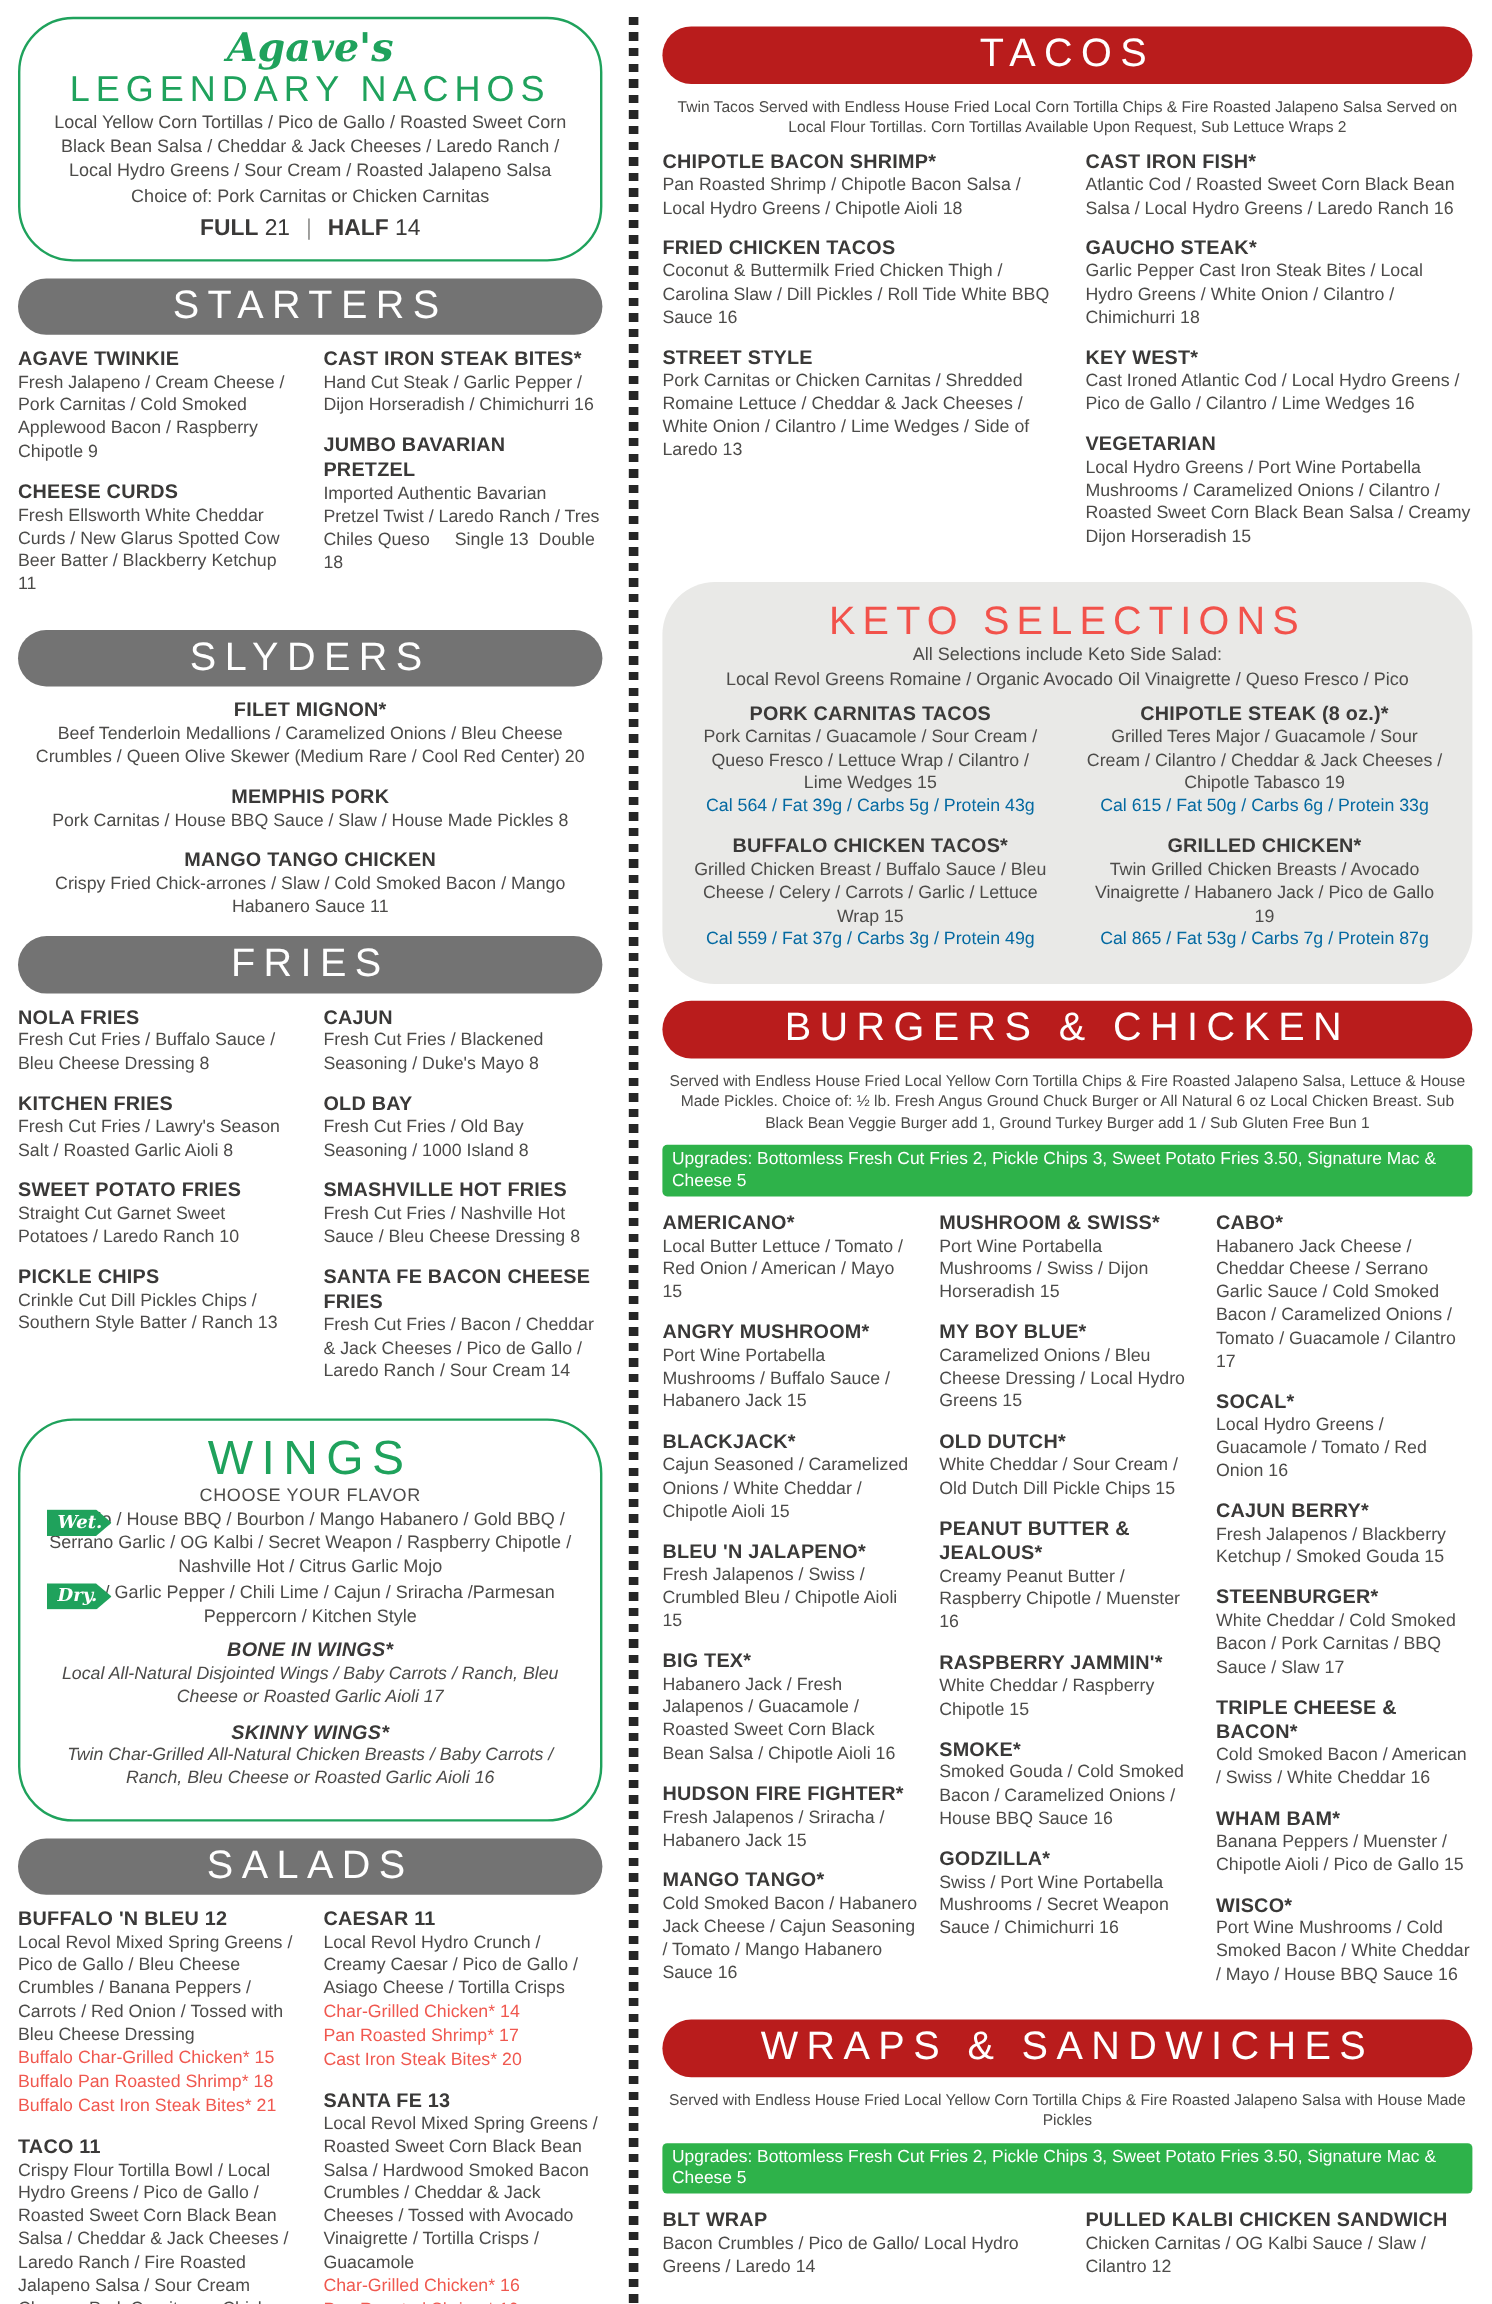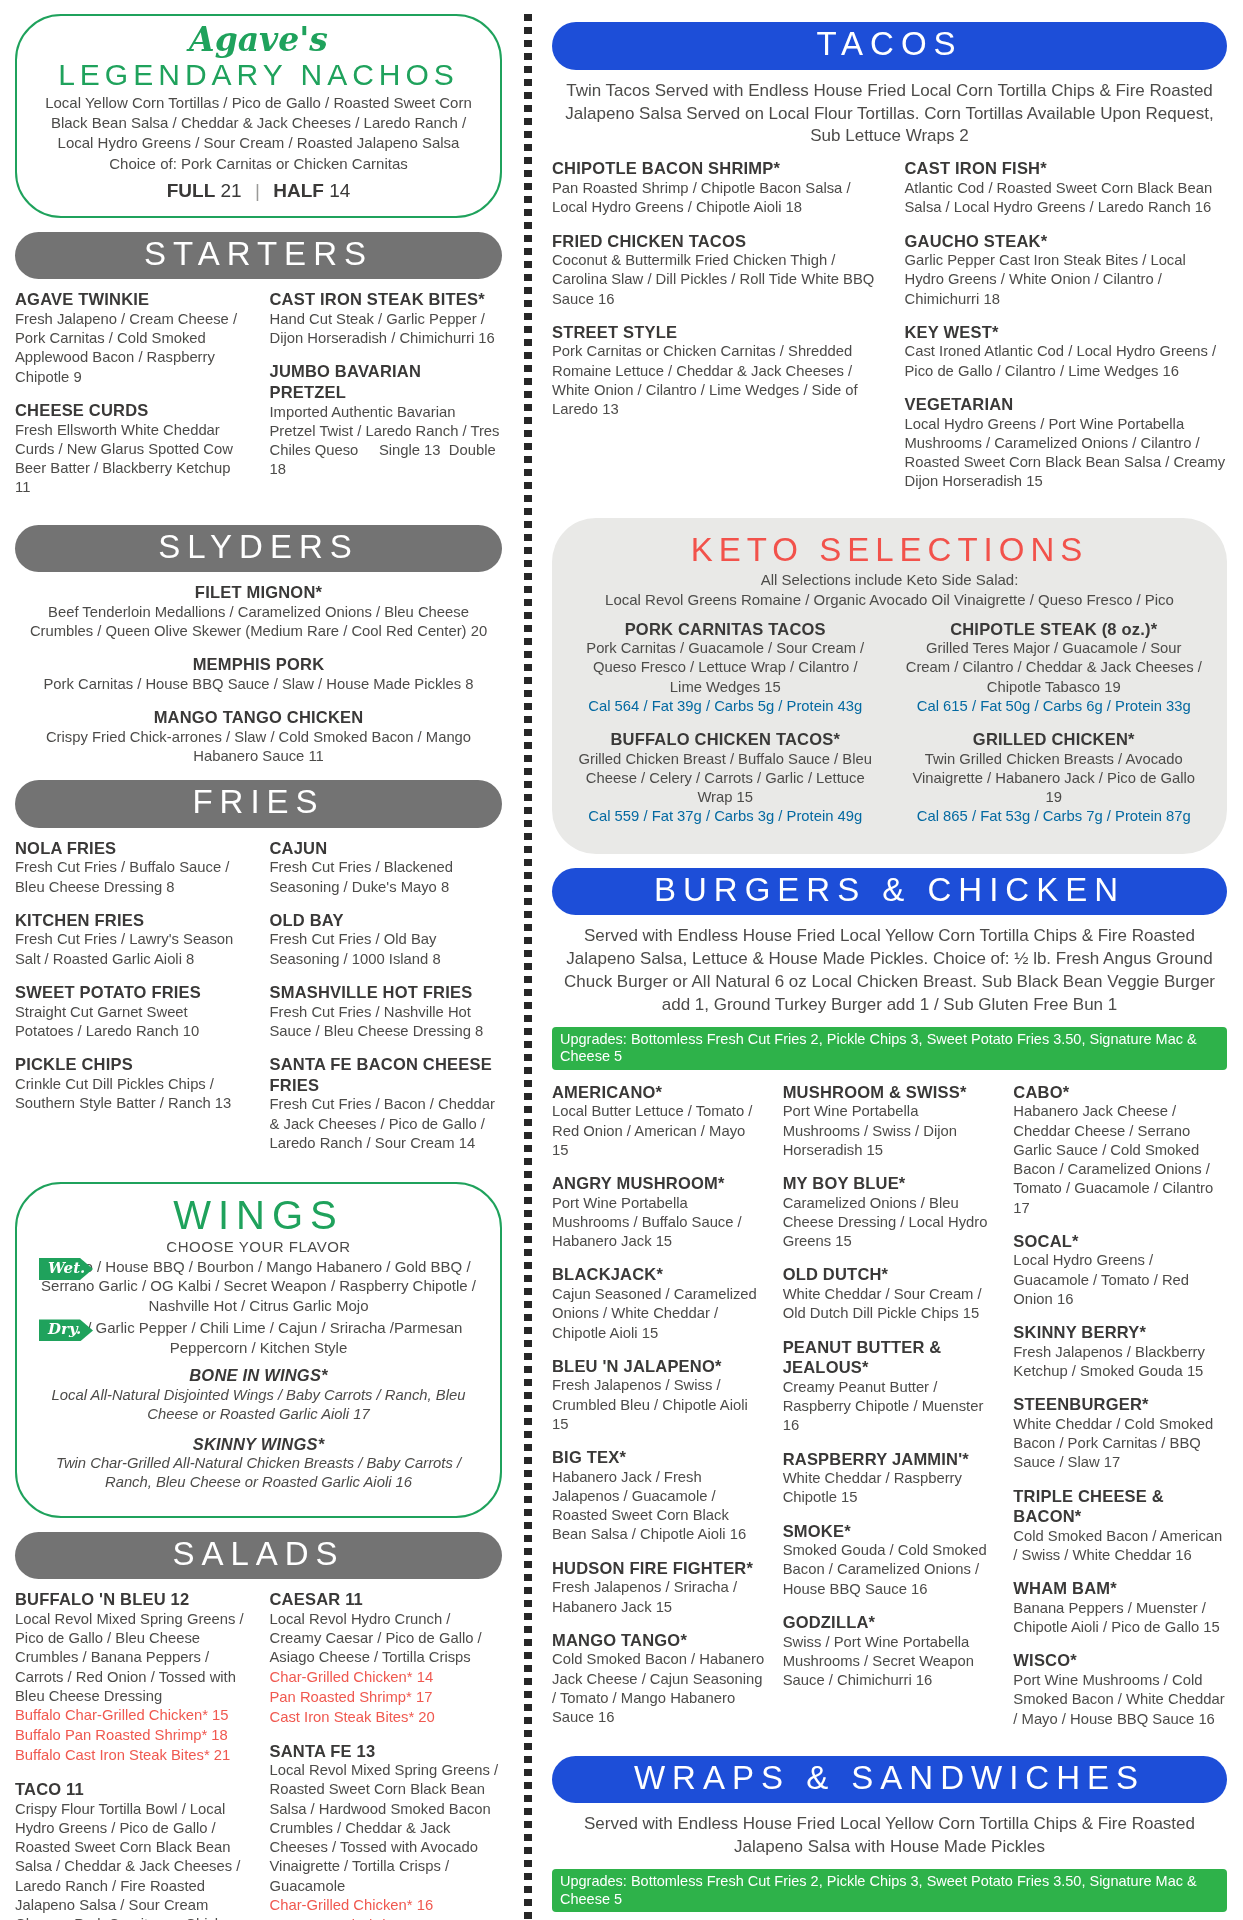"TACOS" .banner-black { background: #1d4ed8 -> #b91c1c }
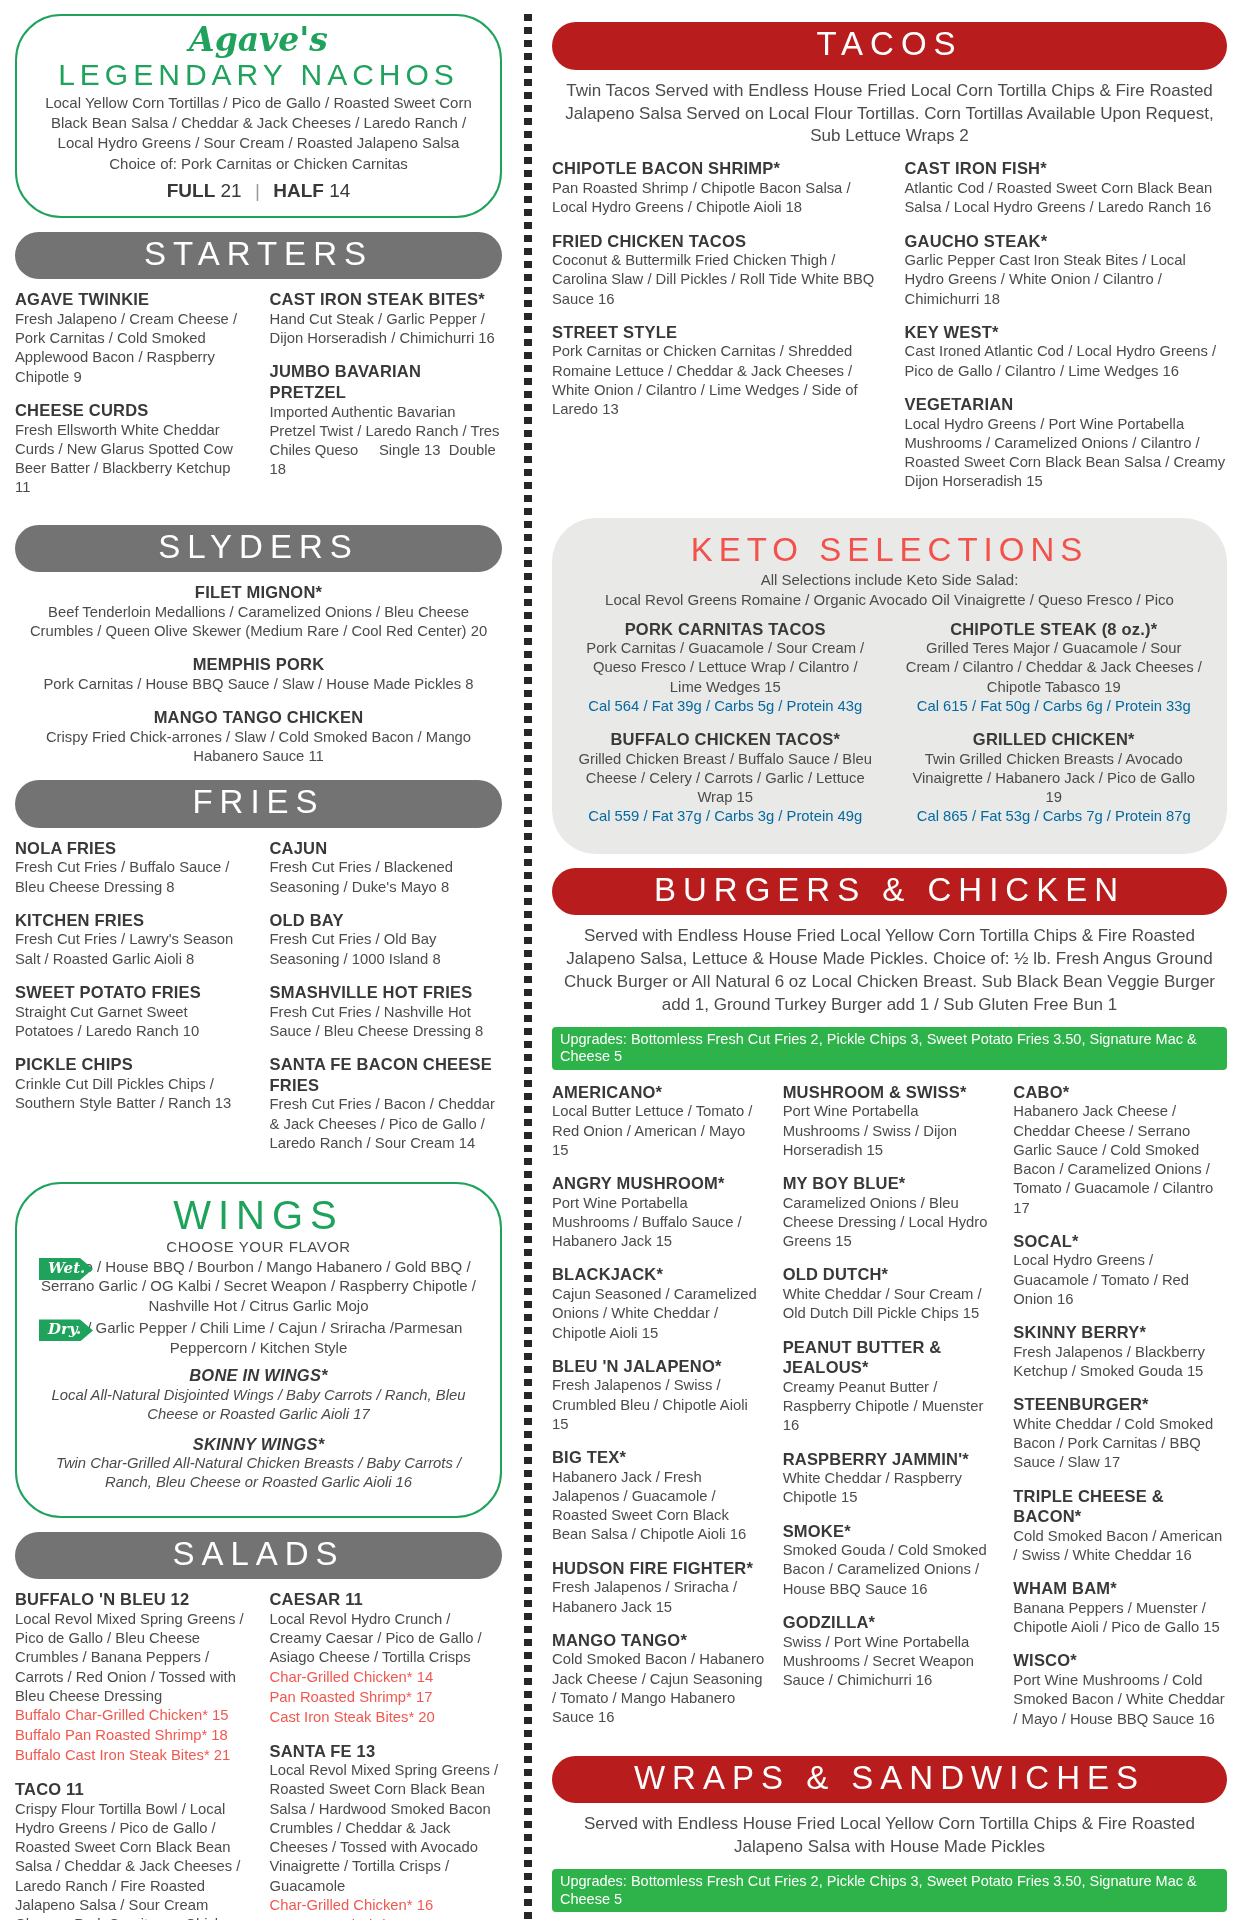"Twin Tacos Served with Endless" .intro { font-size: 17px -> 13px }
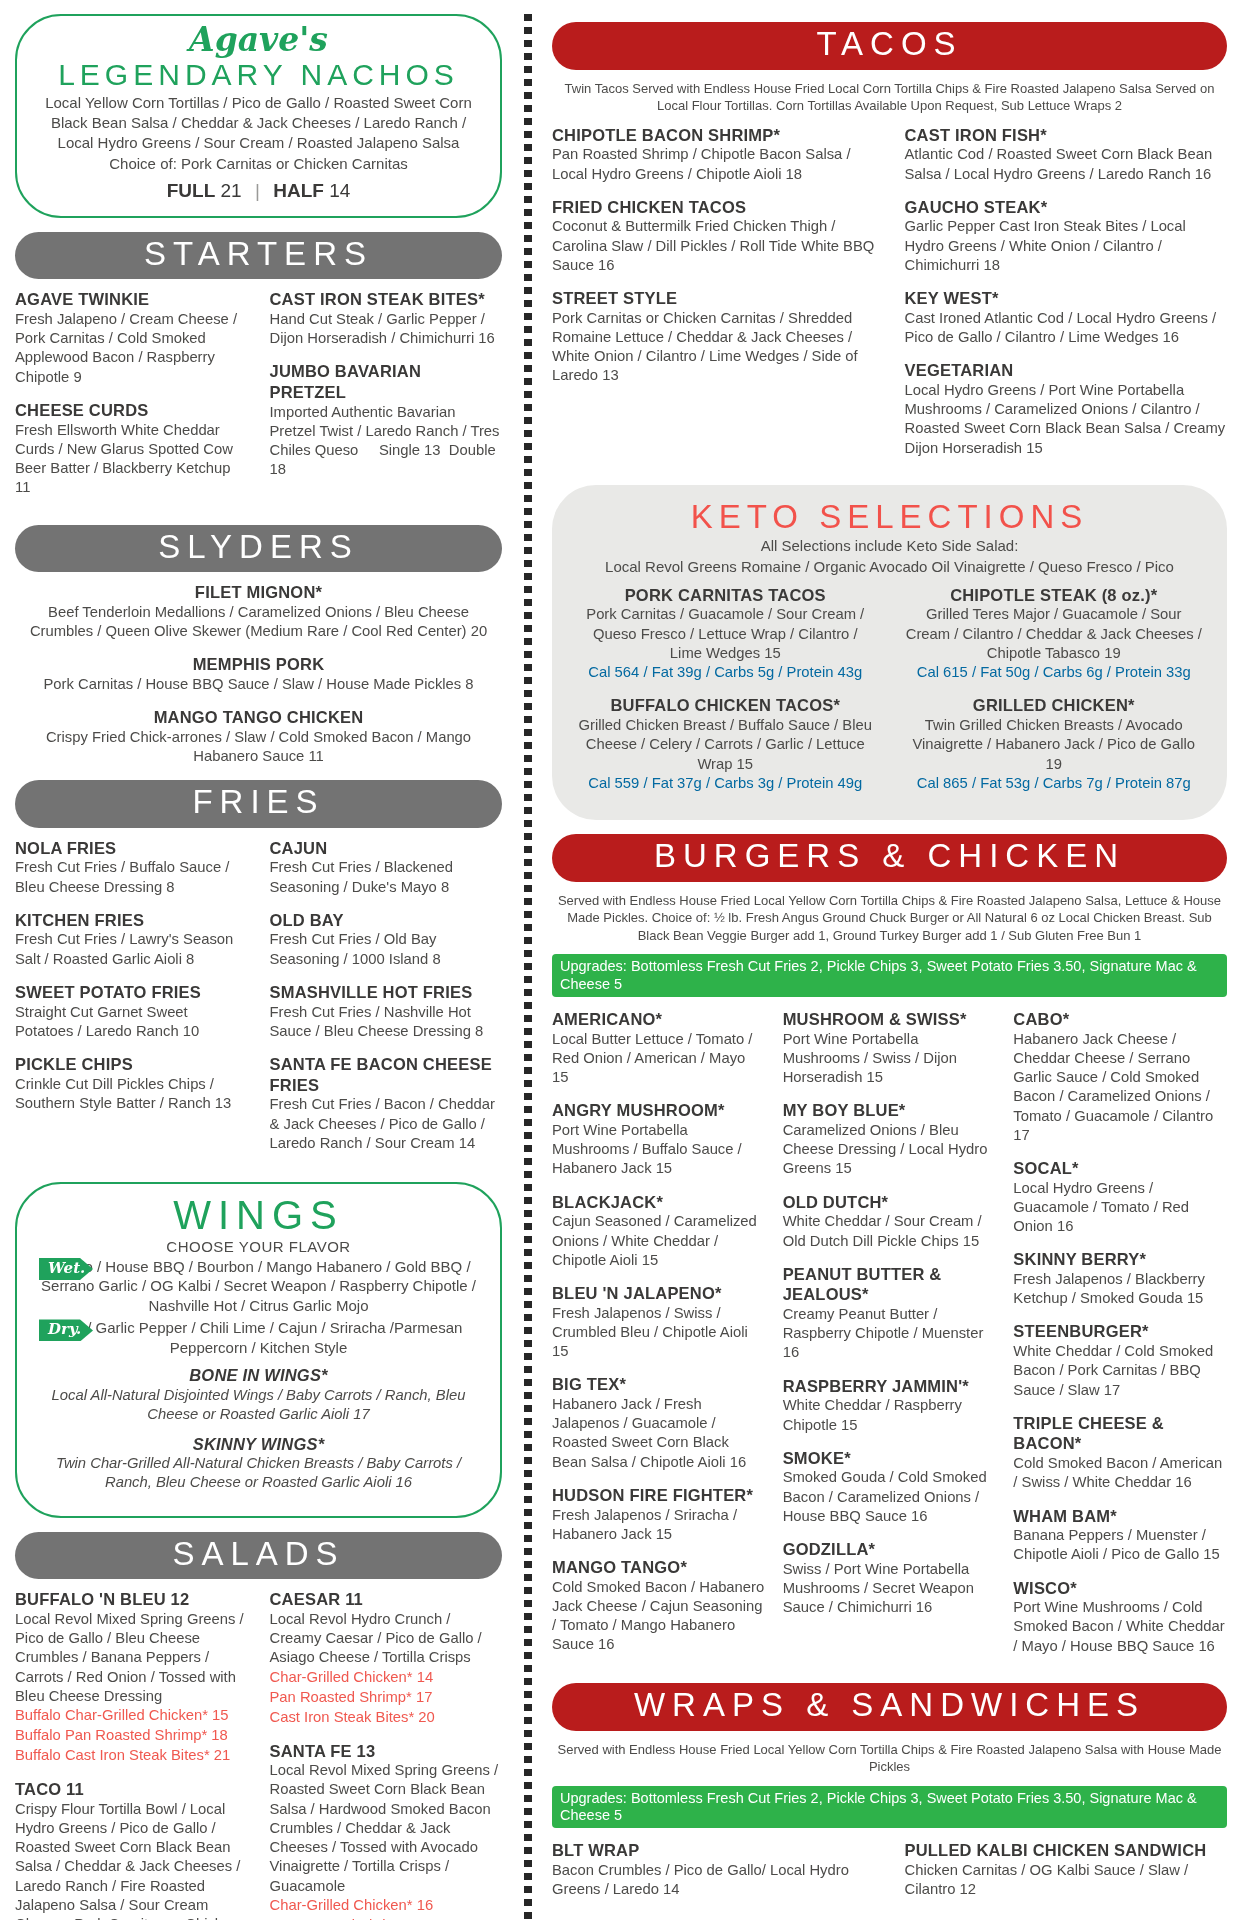"SKINNY BERRY*" div.iname { text: SKINNY -> CAJUN }
